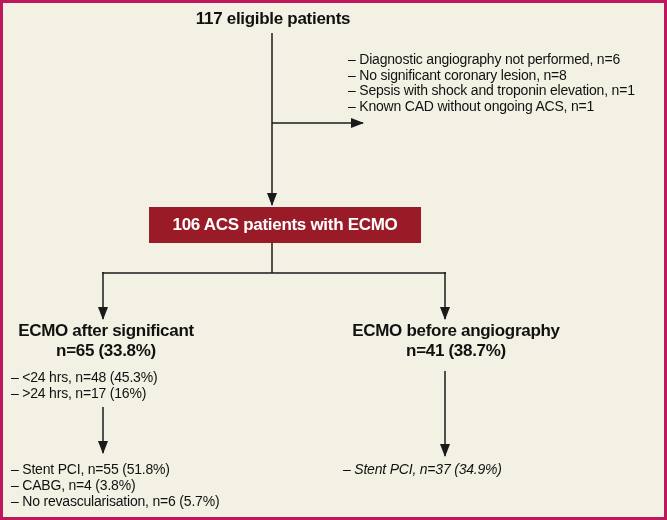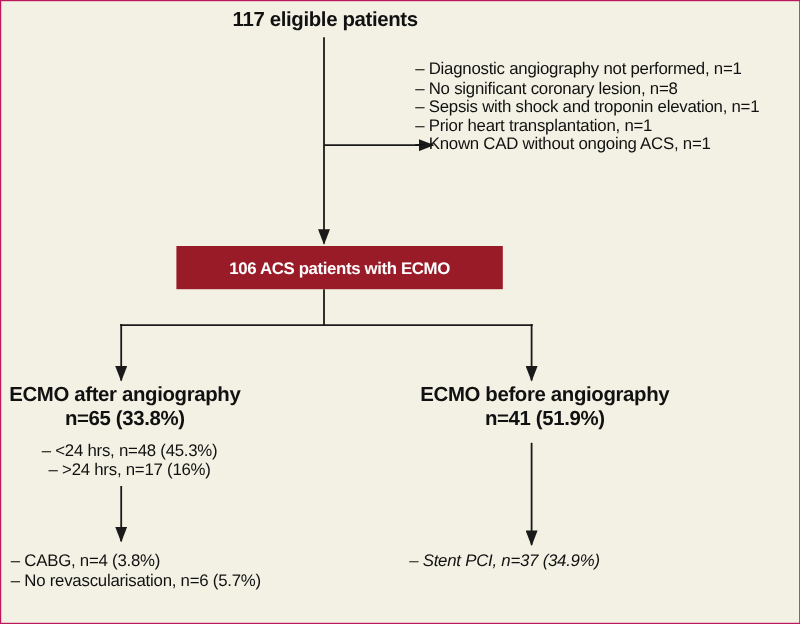"117 eligible patients" .figure { border: 1px solid #be185d -> 3px solid #be185d }
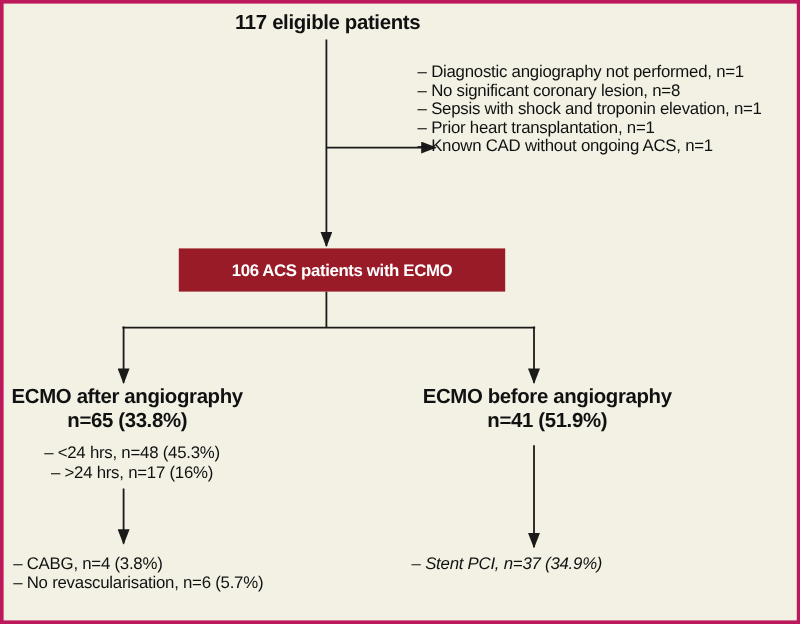"– Diagnostic angiography not performed," div { text: 1 -> 6 }
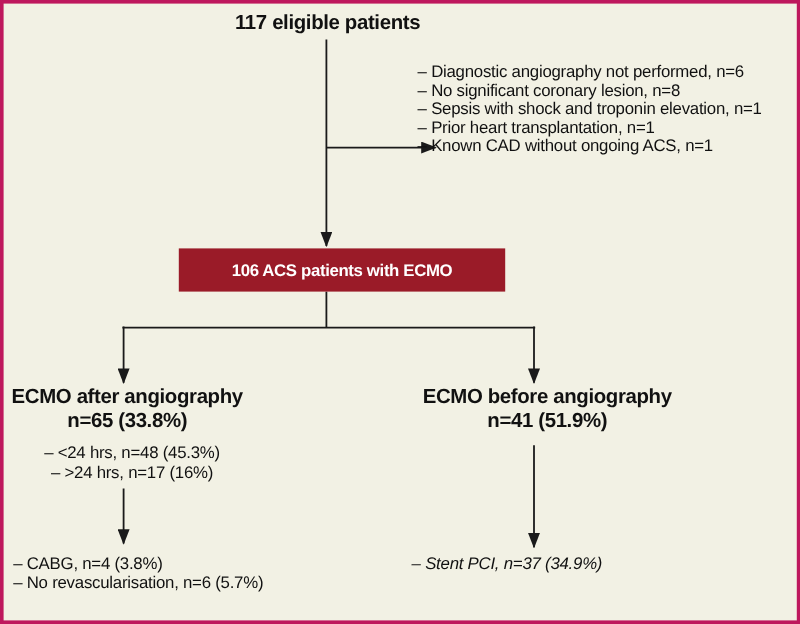"– Prior heart transplantation, n=1" div { html: <div>– Prior heart transplantation, n=1</div> -> none }
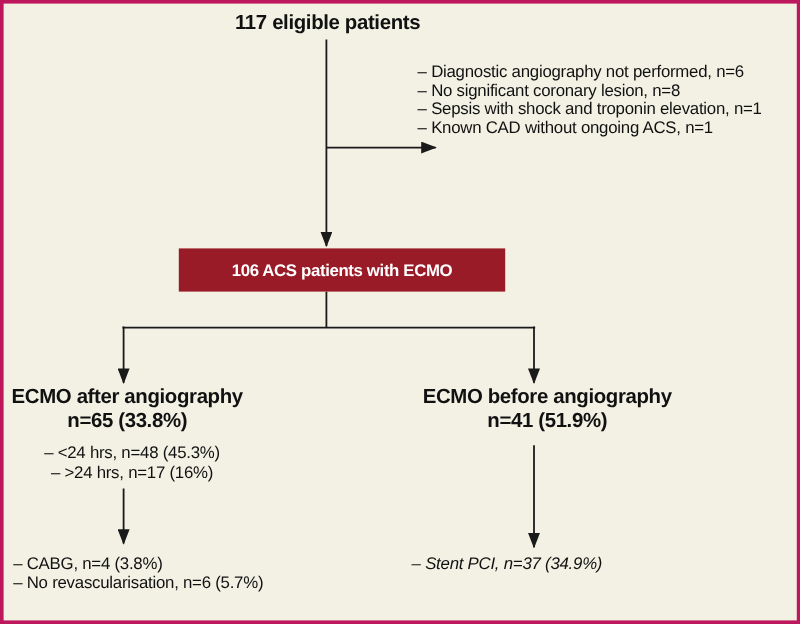"106 ACS patients with ECMO" .ecmo-box { font-size: 14px -> 17px }
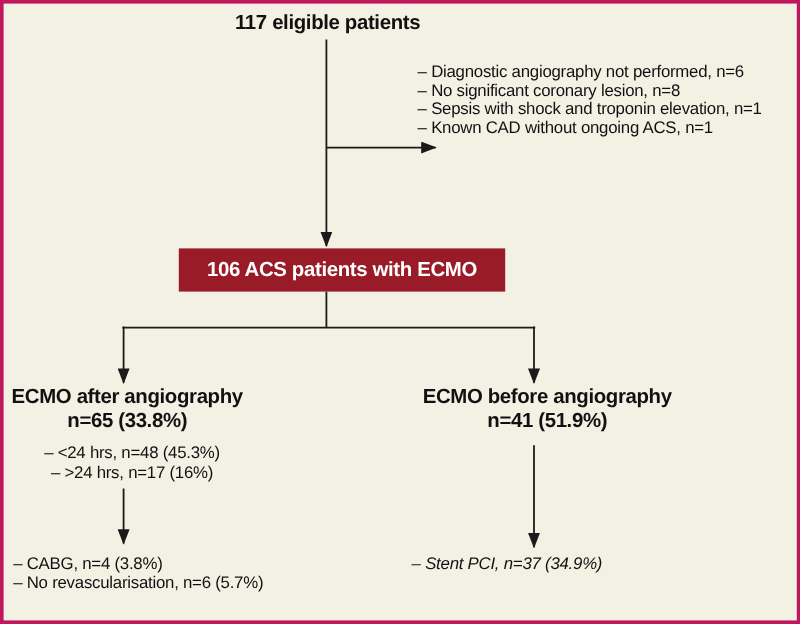"ECMO after angiography" div.title-lg { text: angiography -> significant }
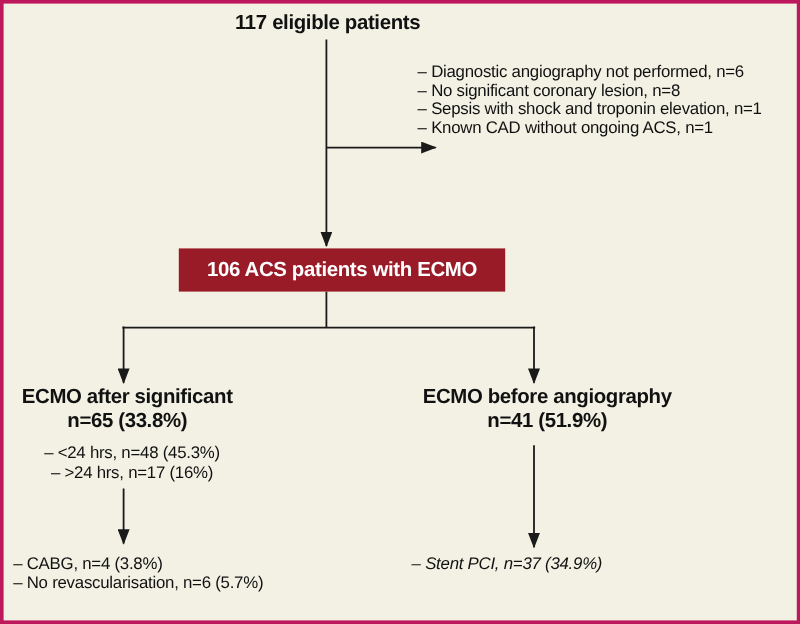"n=41 (51.9%)" div.title-lg { text: 51.9% -> 38.7% }
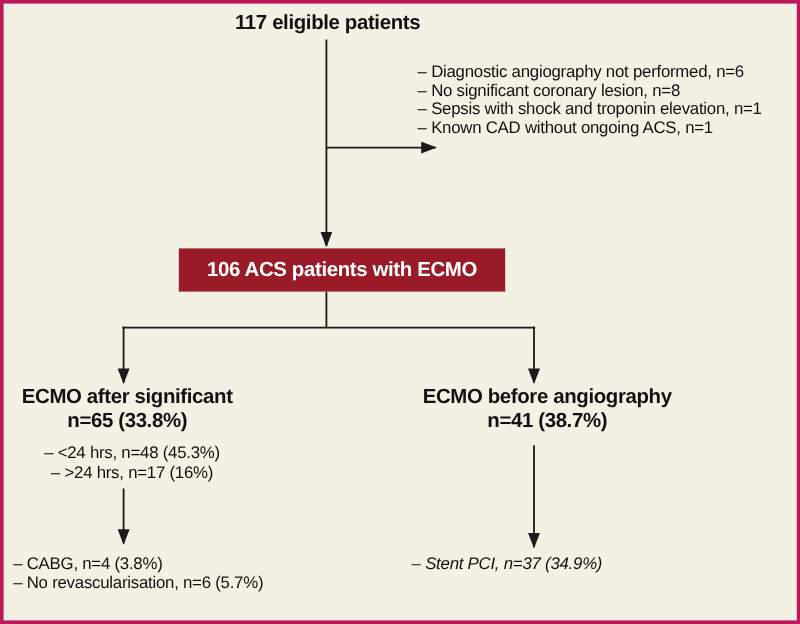"– <24 hrs, n=48 (45.3%)" .branch-sublist { text-align: center -> left }
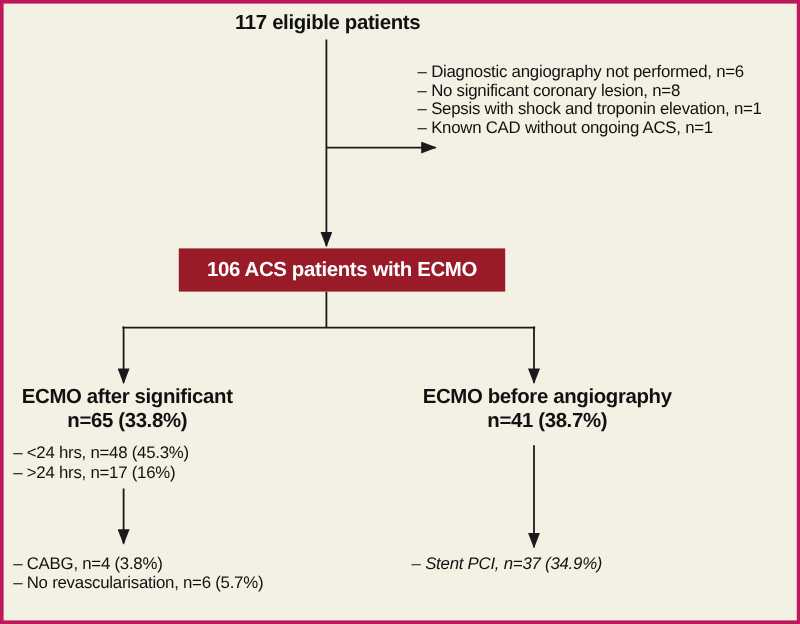"– Stent PCI, n=55 (51.8%)" div { html: none -> <div>– Stent PCI, n=55 (51.8%)</div> }
